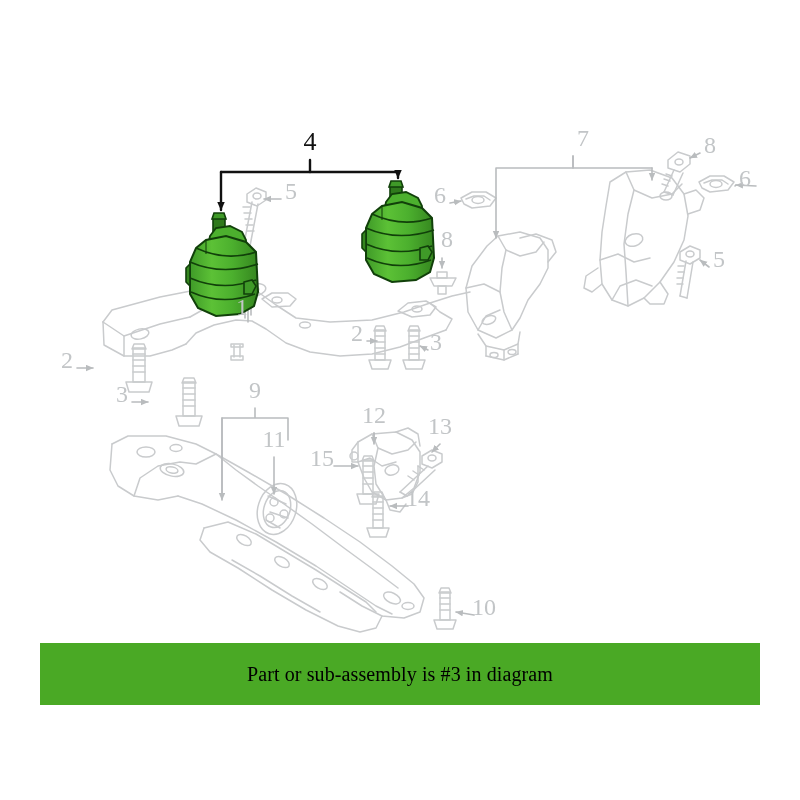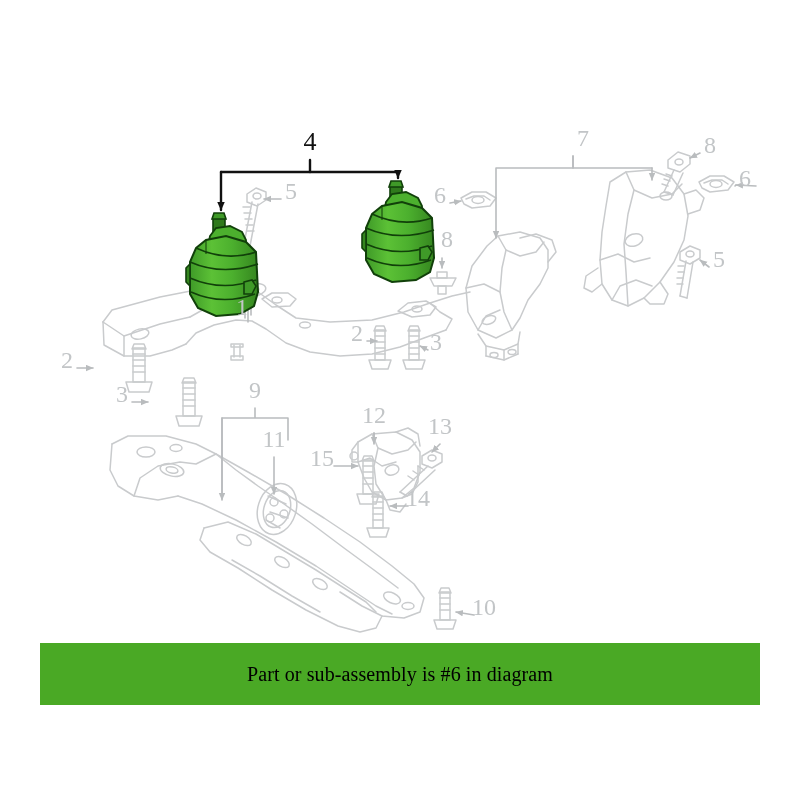"Part or sub-assembly is #6" div { text: 6 -> 3 }
